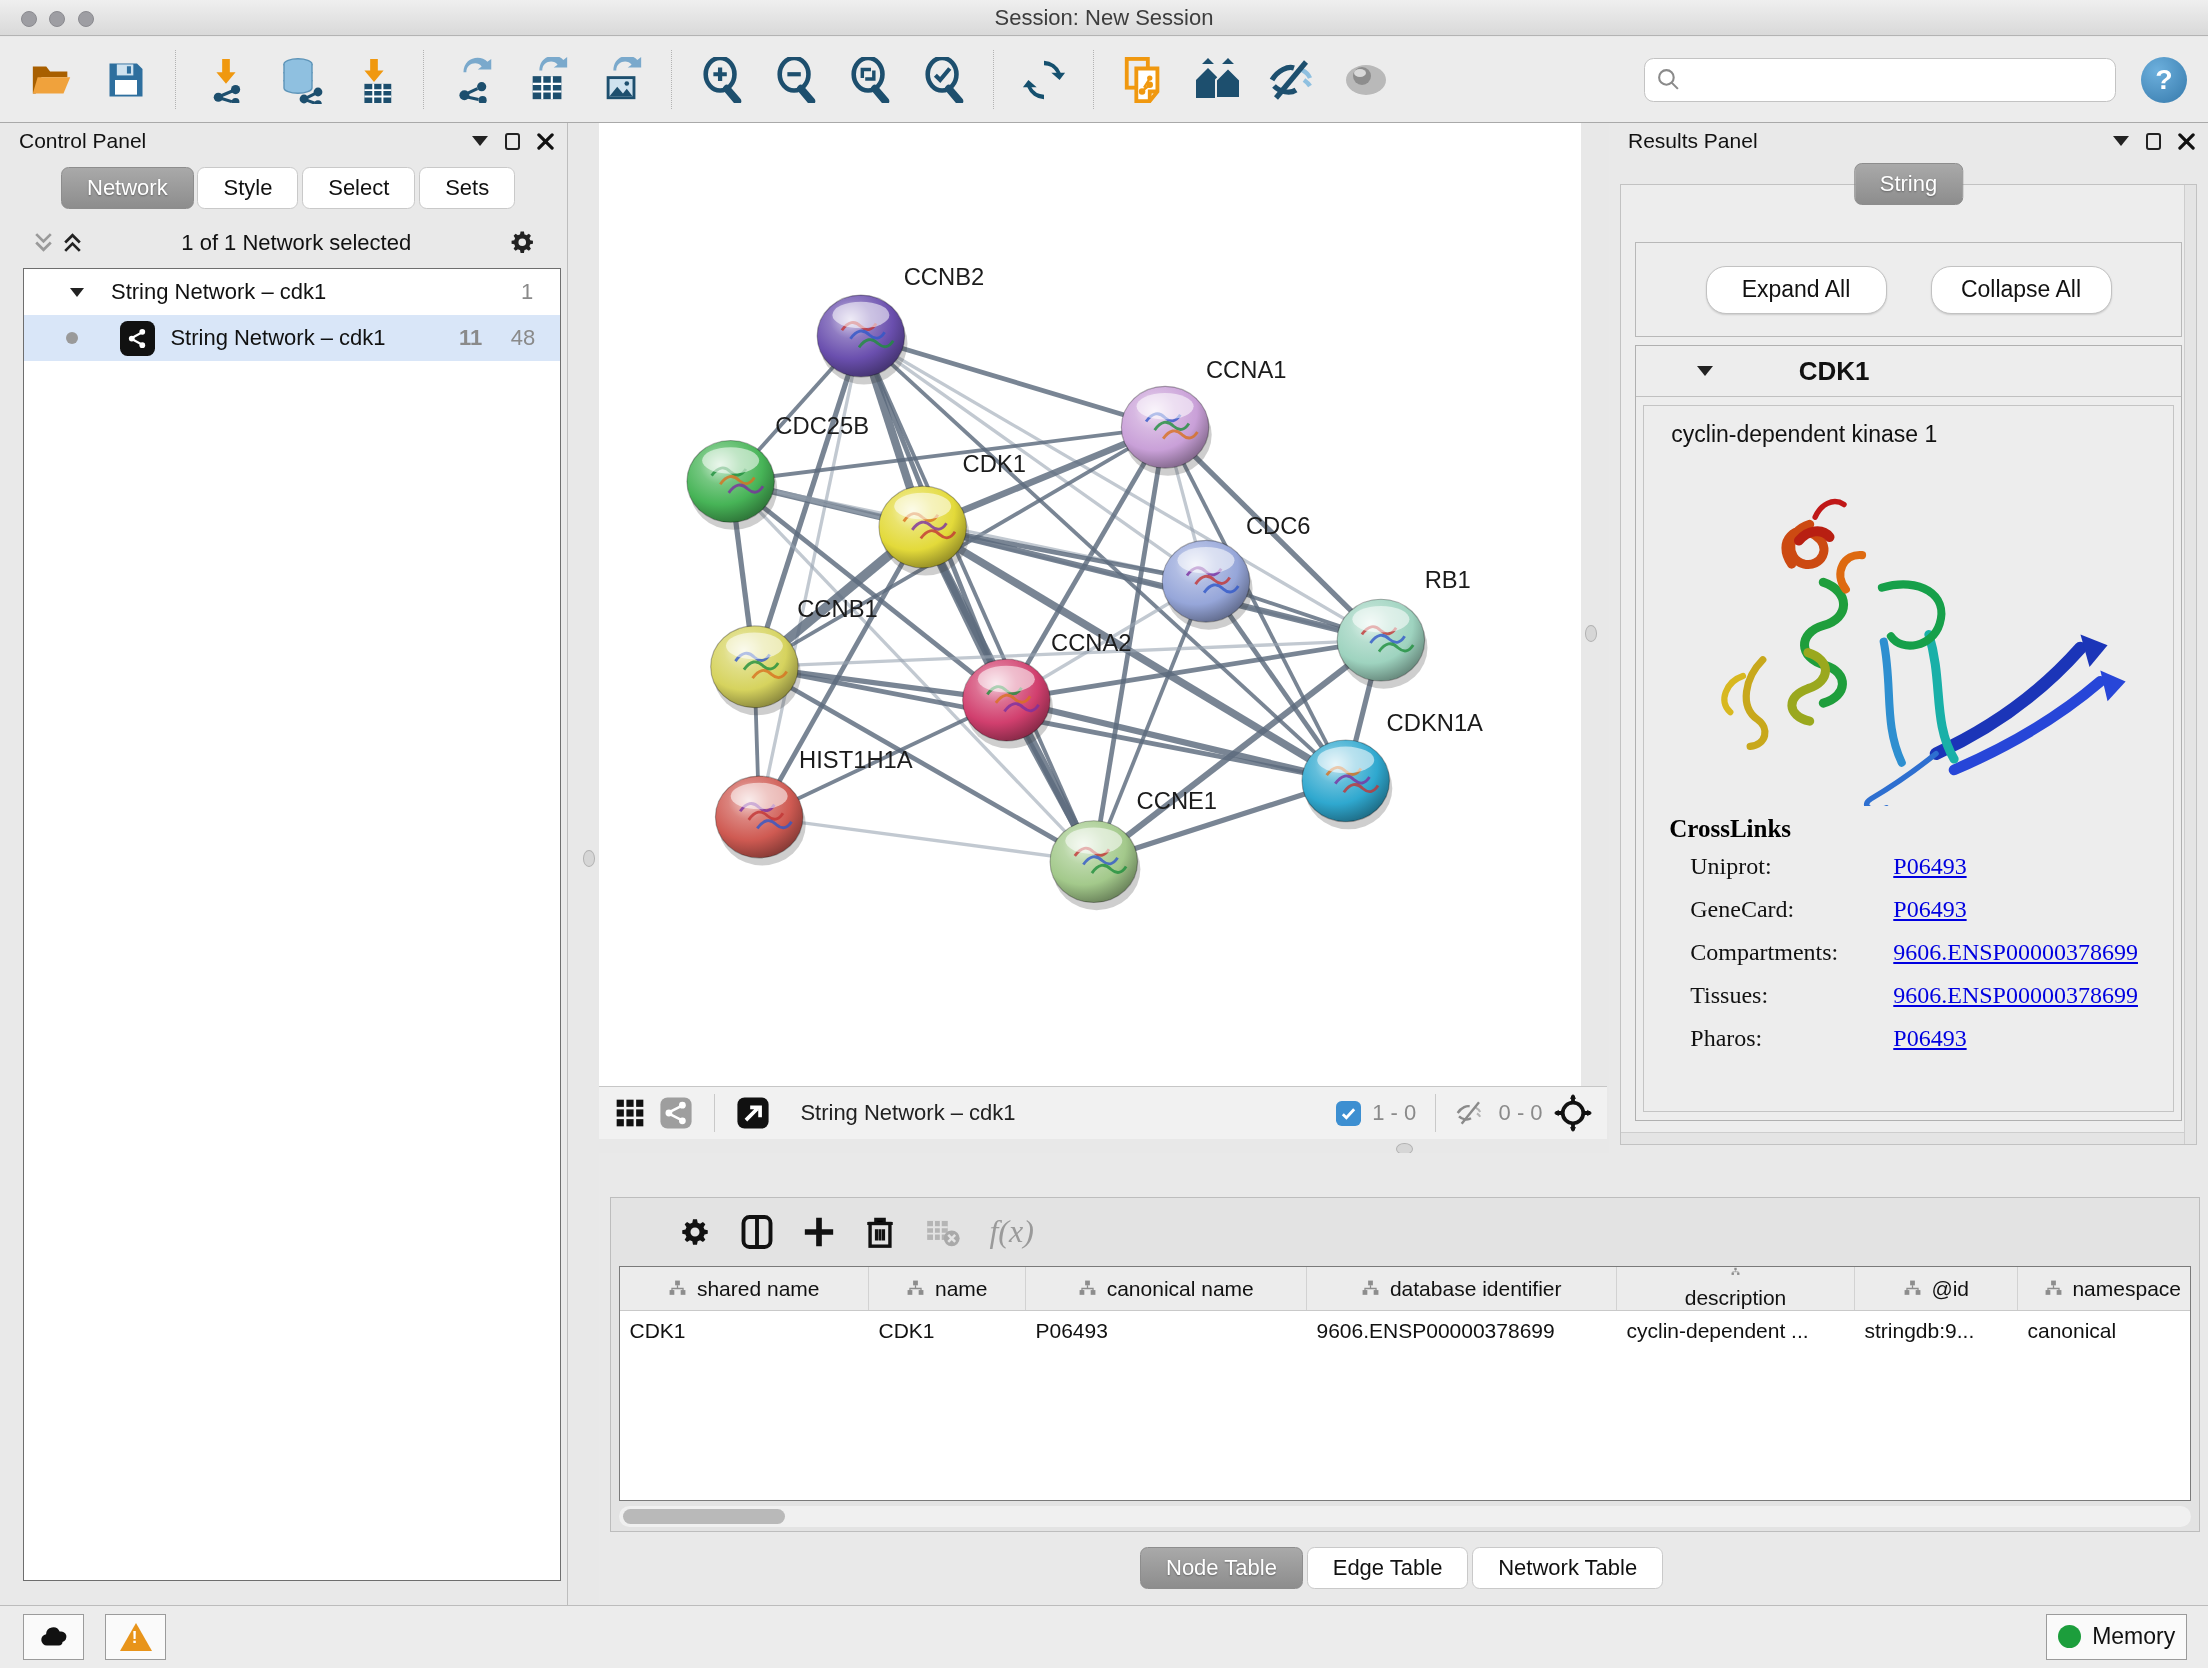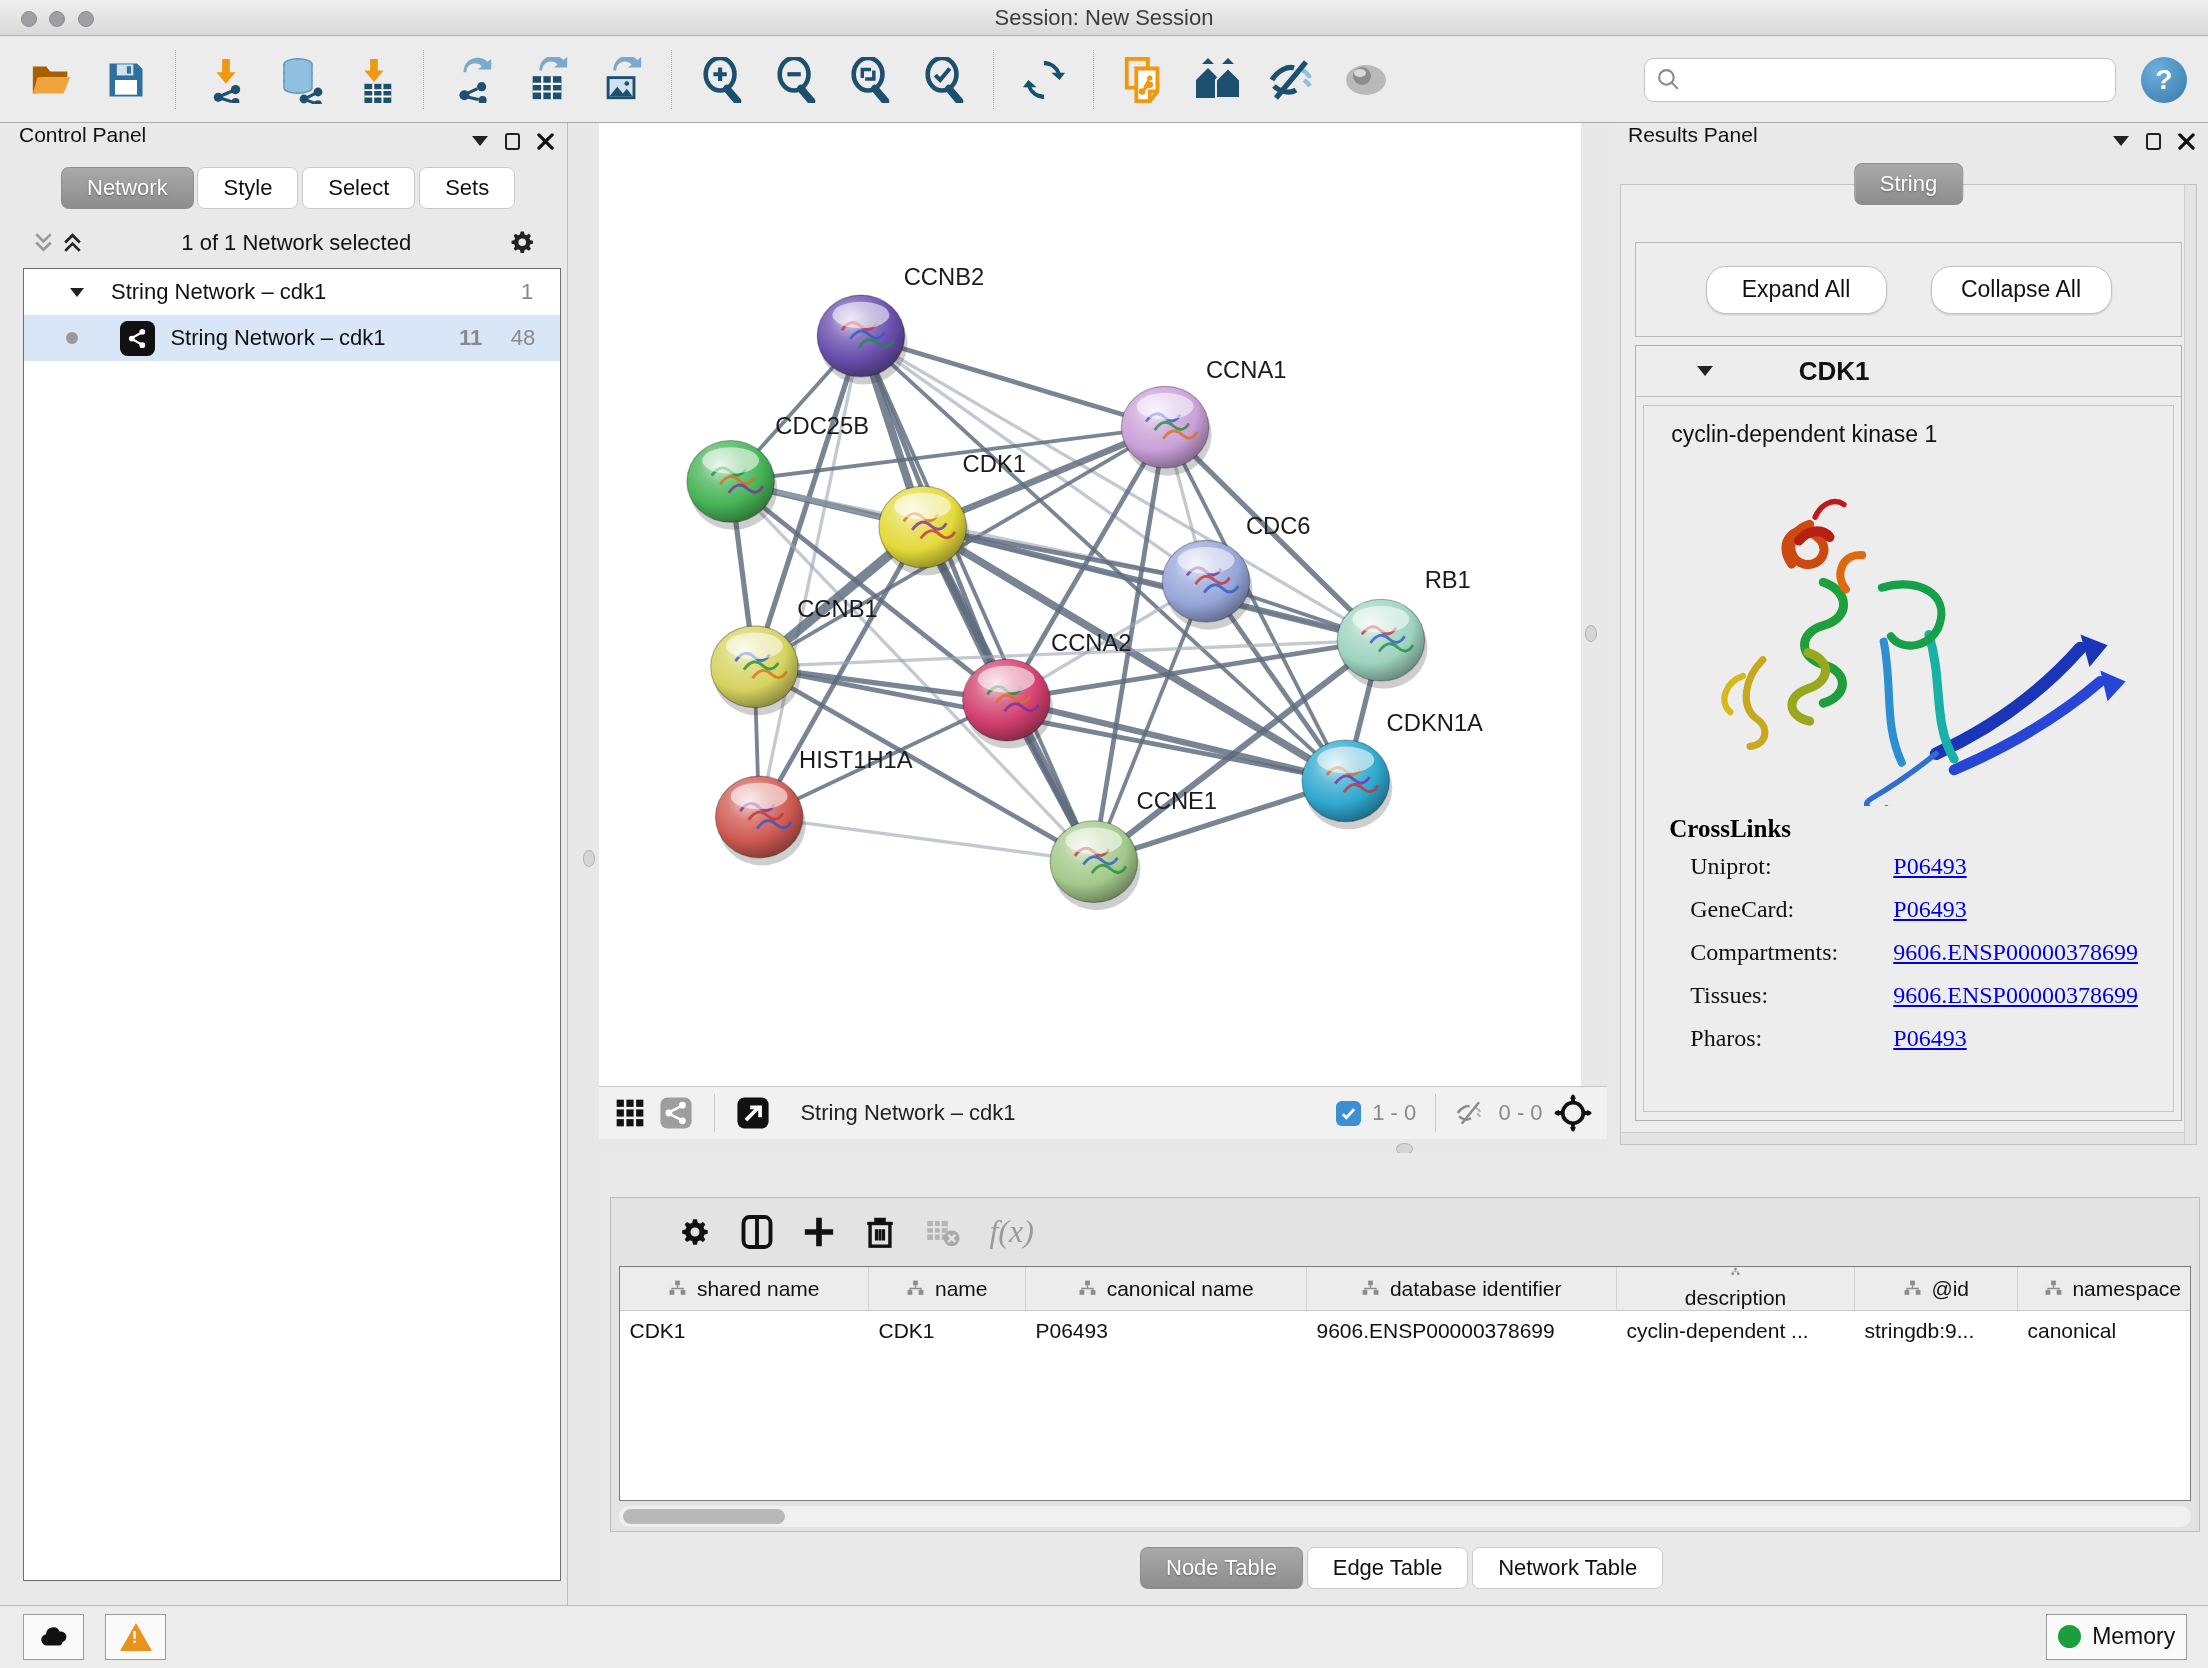"Control Panel" .panel-header { align-items: none -> center }
